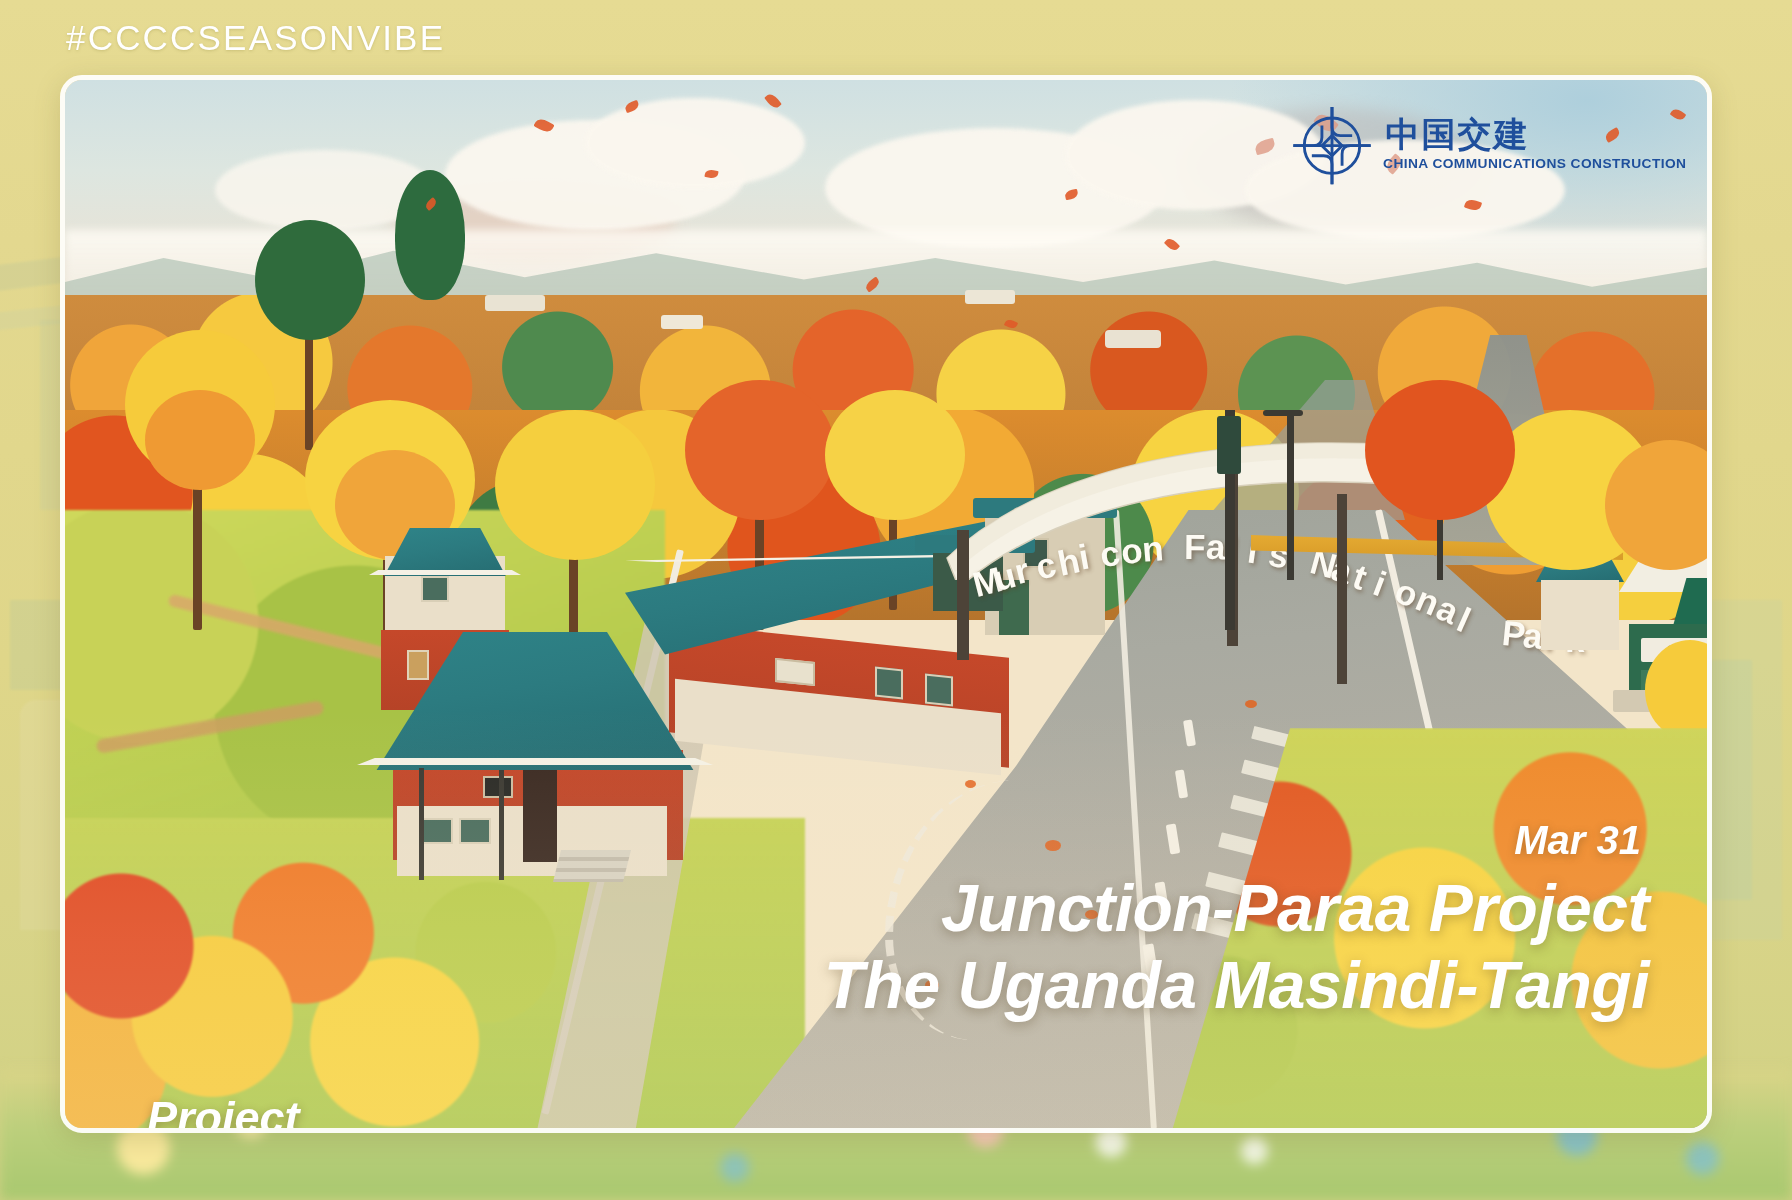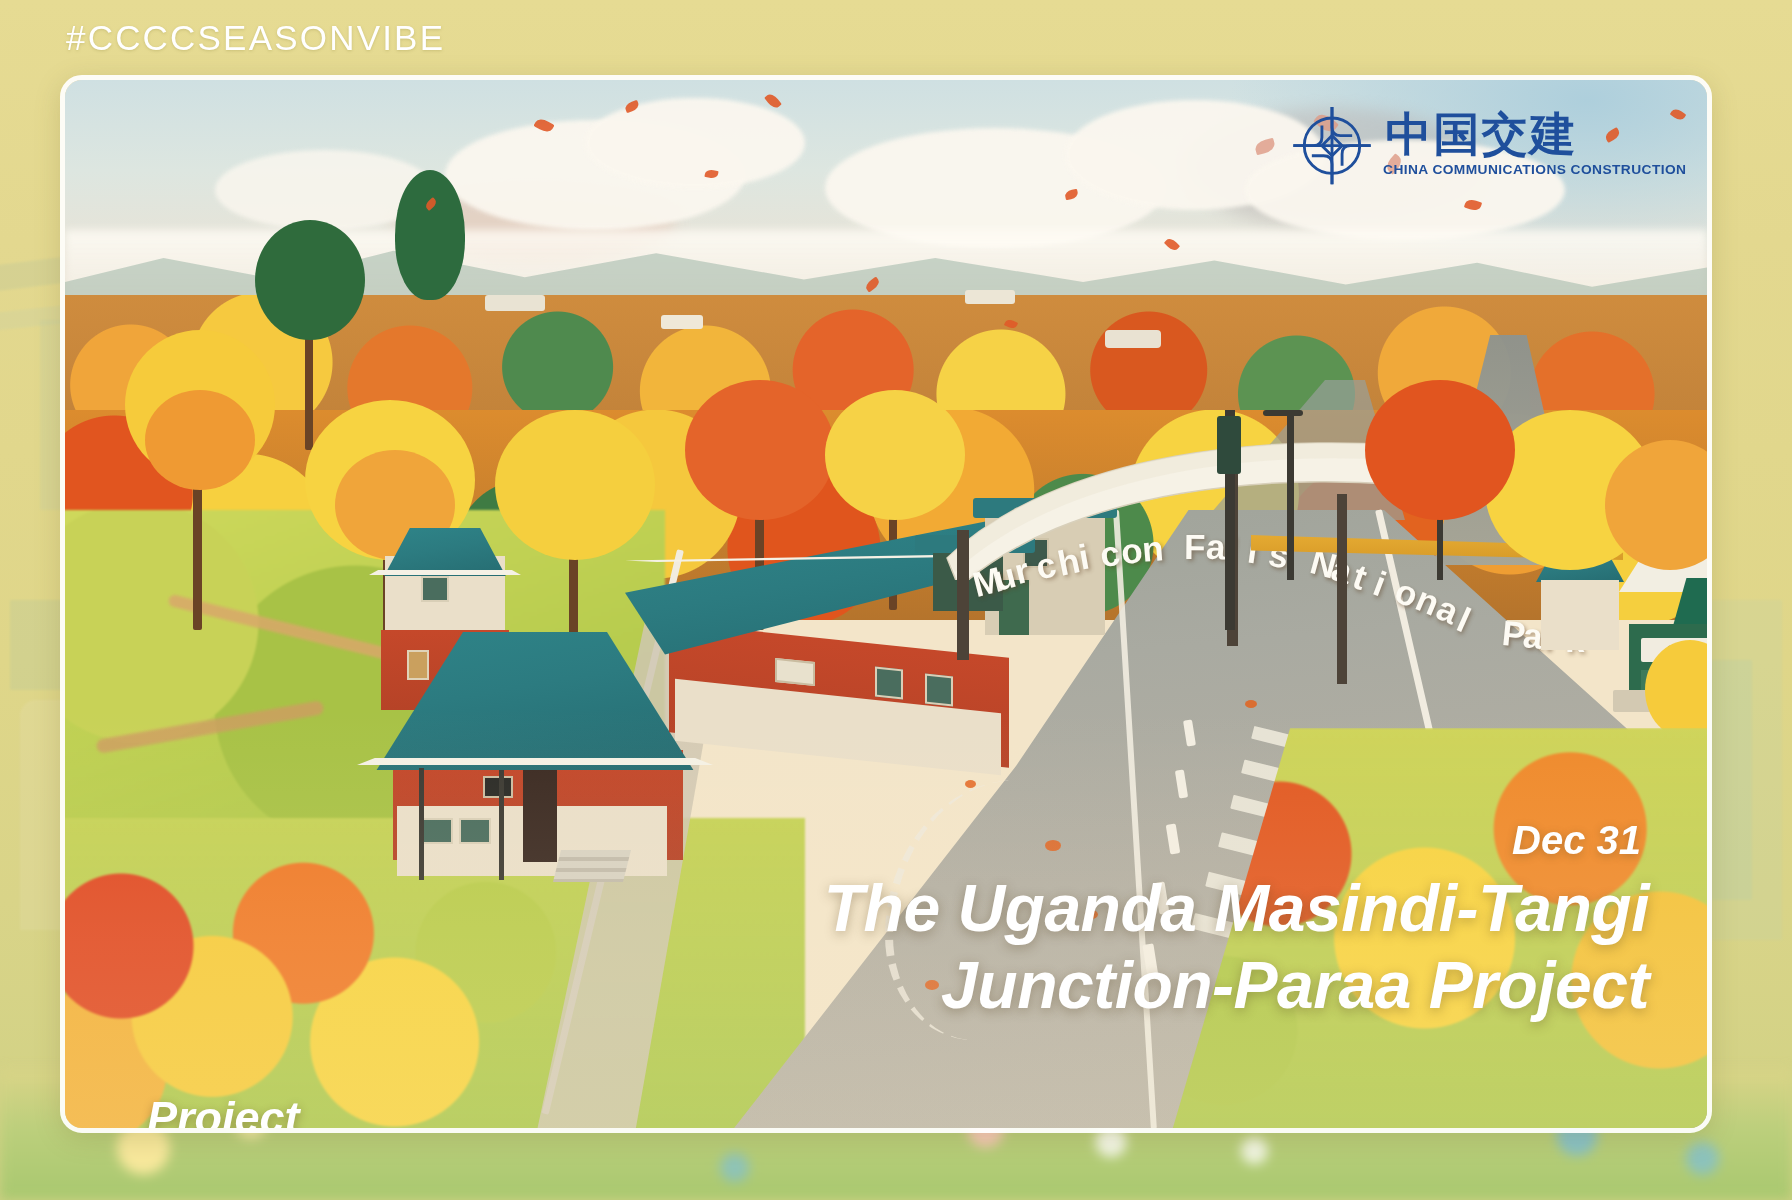"中国交建" #logo-cn { font-size: 46px -> 34px }
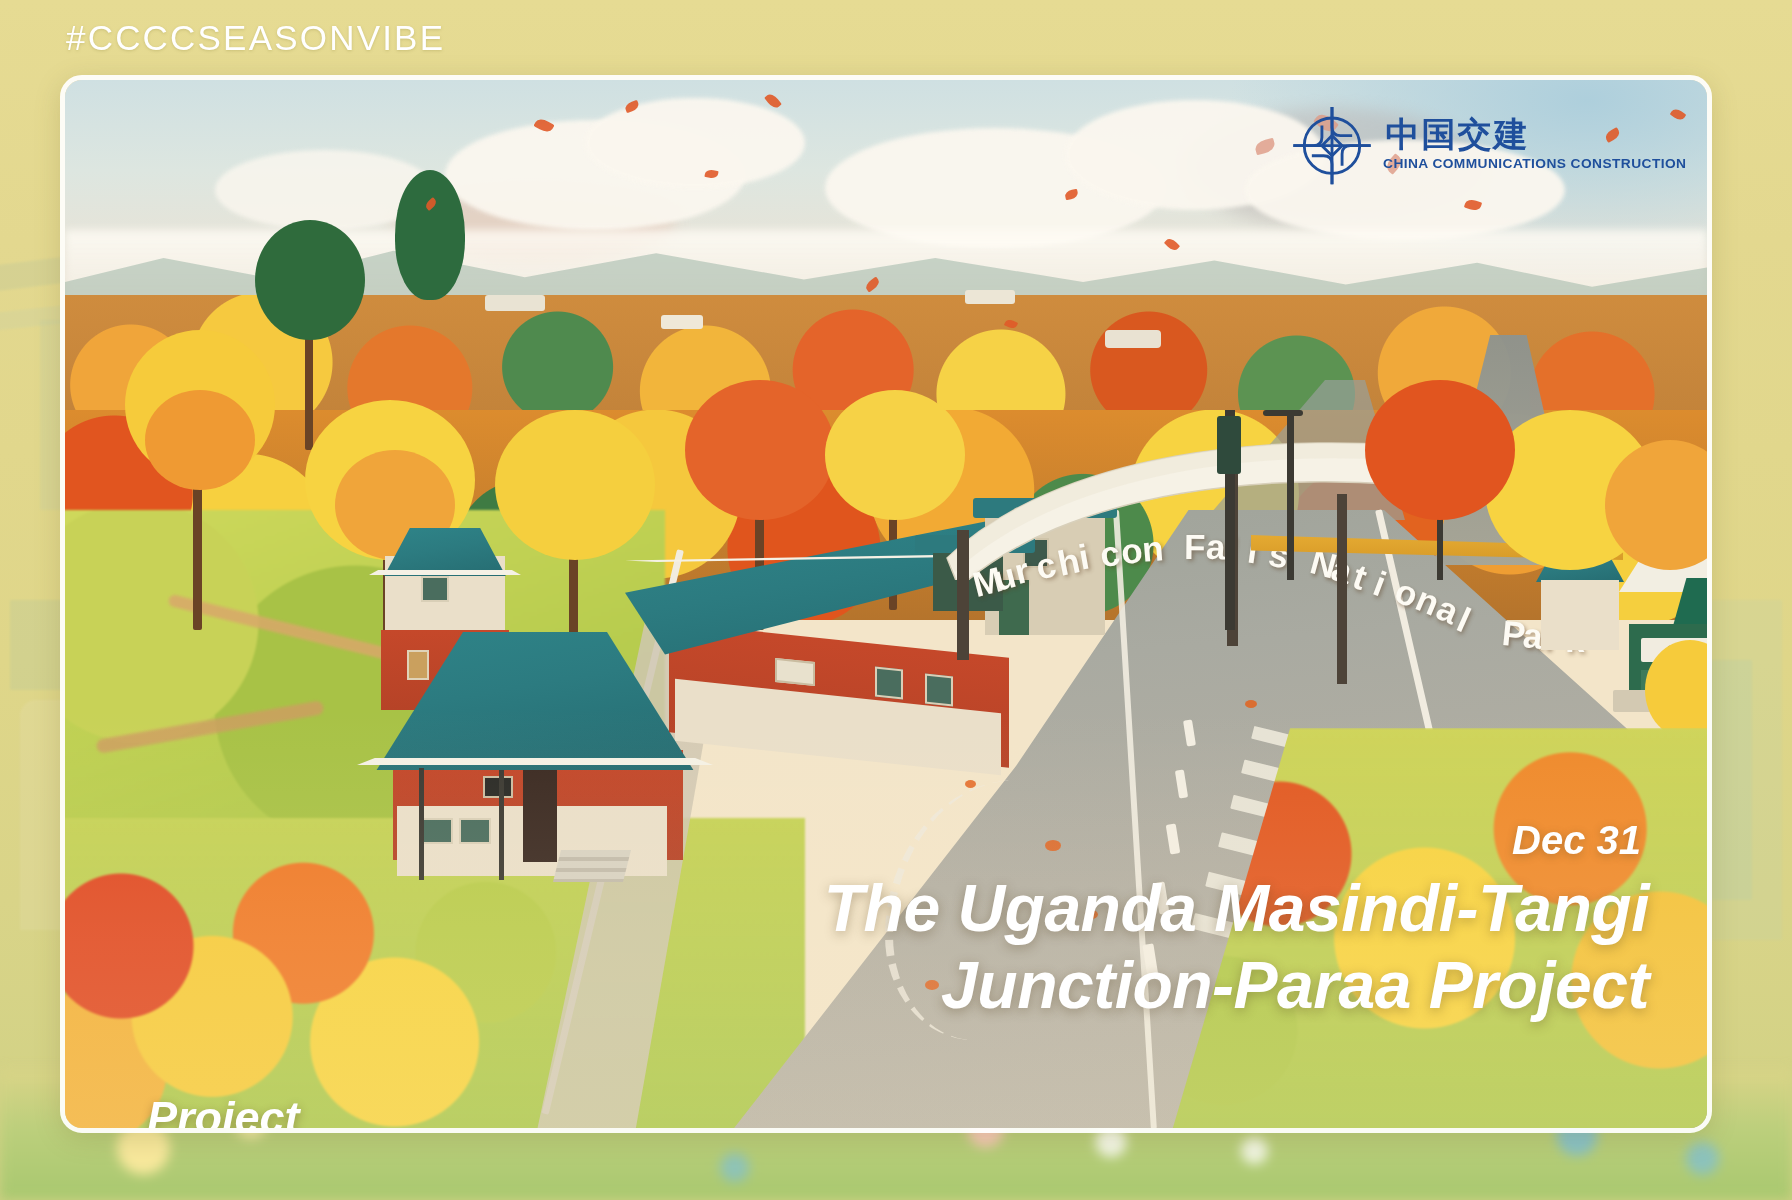"Dec 31" div { text: Dec -> Mar }
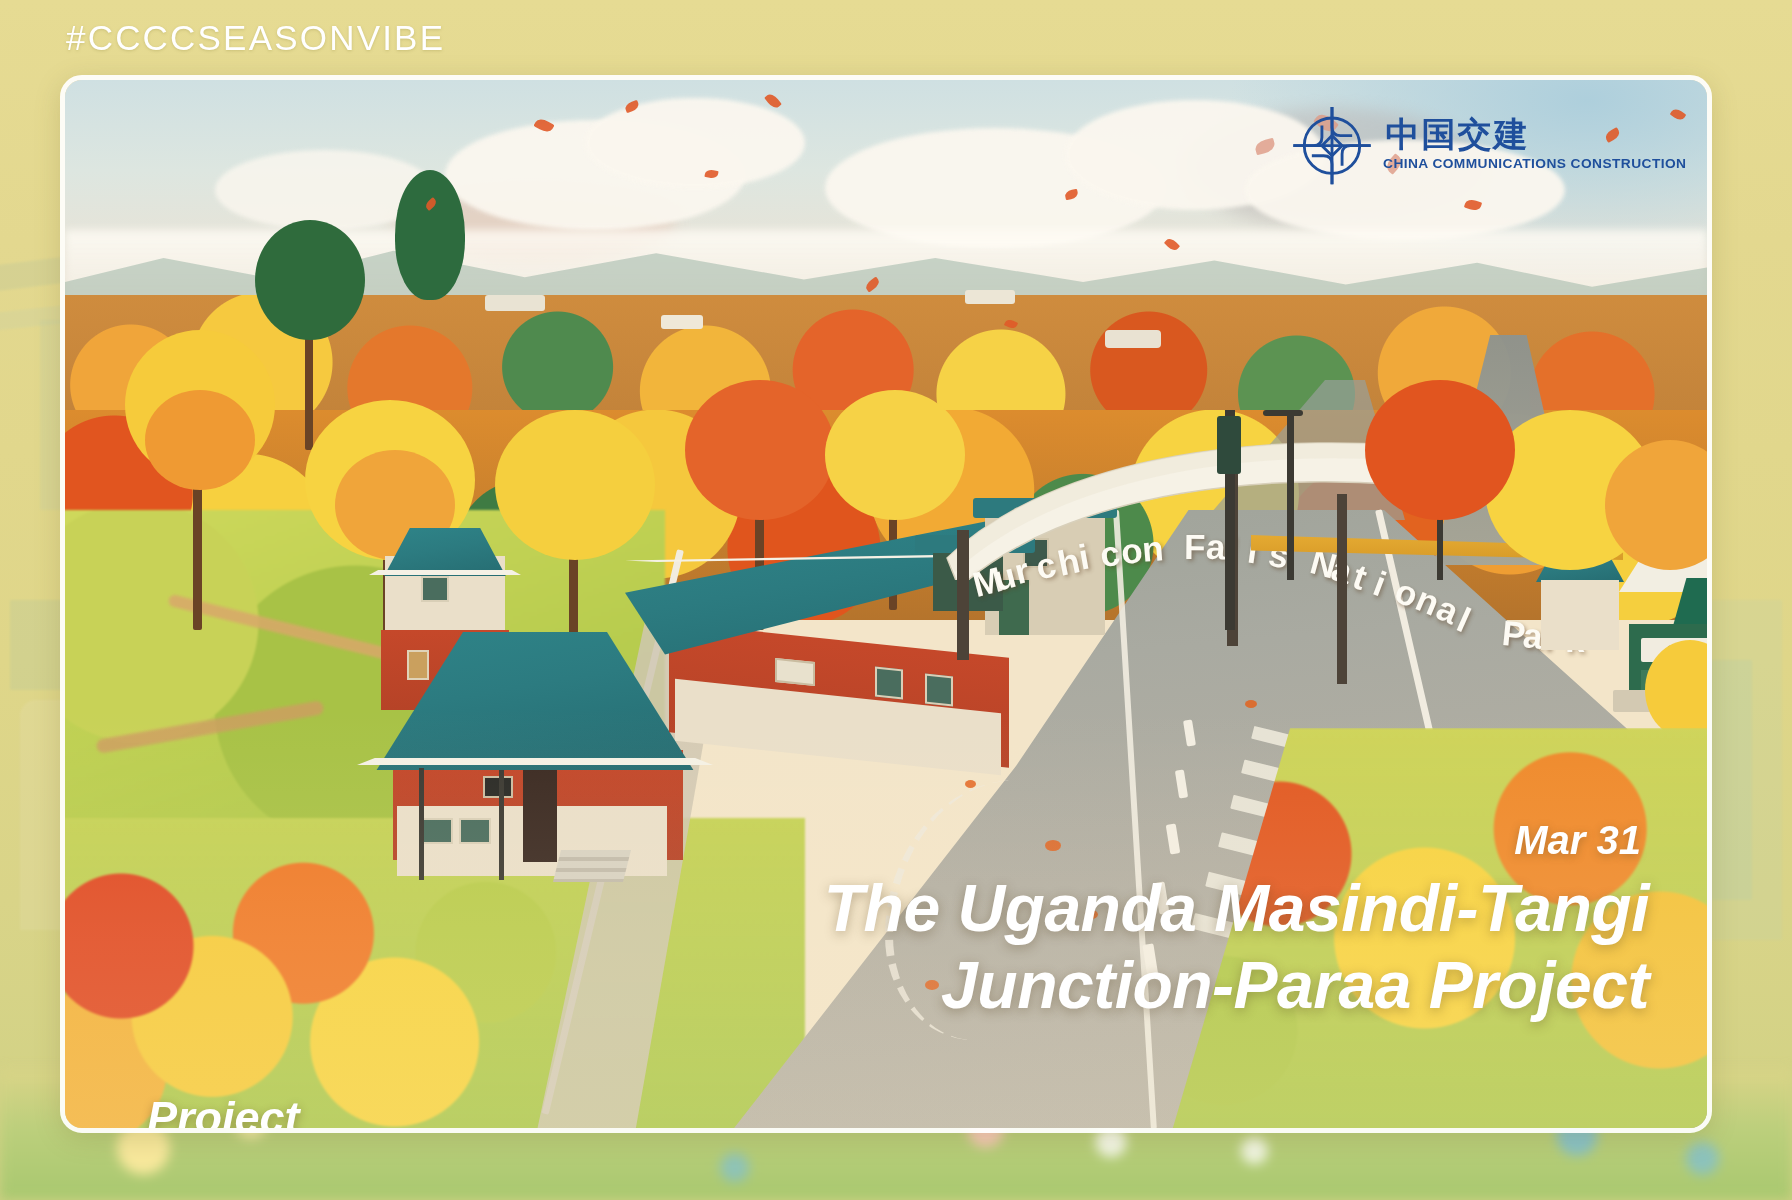"The Uganda Masindi-Tangi" span.tl { order: before "Junction-Paraa Project" -> after "Junction-Paraa Project" }
